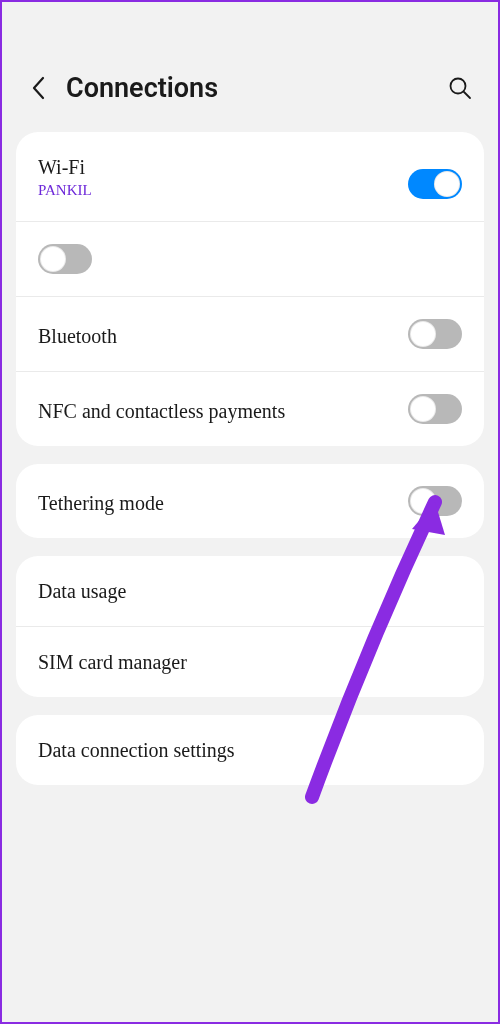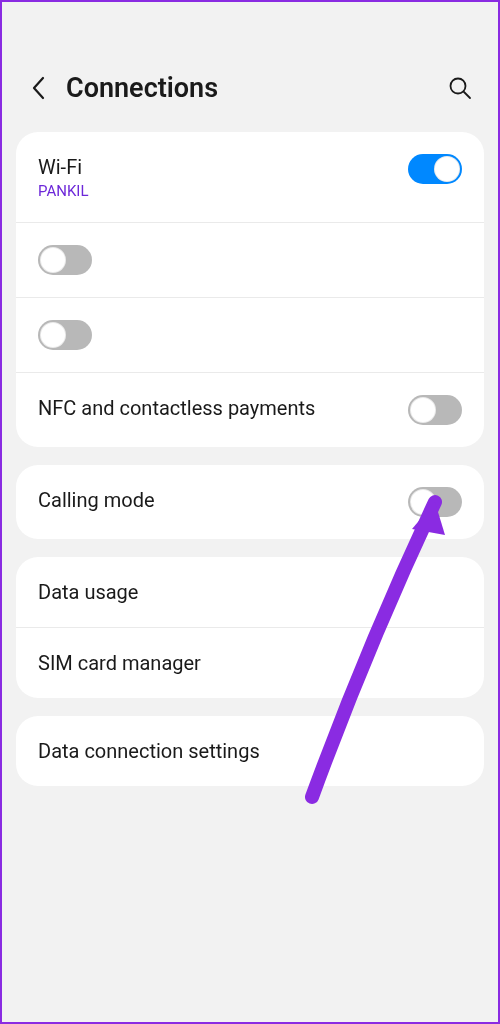"Wi-Fi" .row { align-items: flex-start -> flex-end; font-family: none -> Liberation Serif, serif }
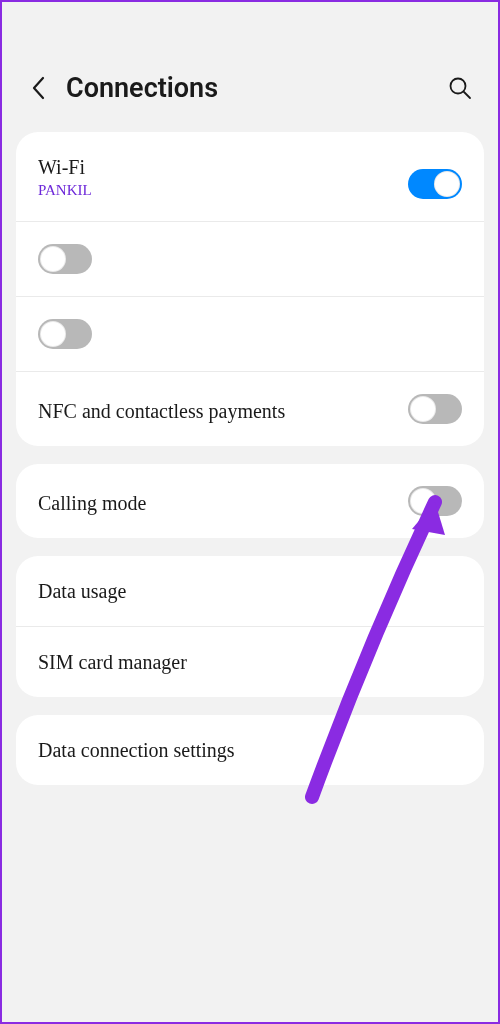"Bluetooth" div.row-text { html: none -> <div> <span>Bluetooth</span> </div> }
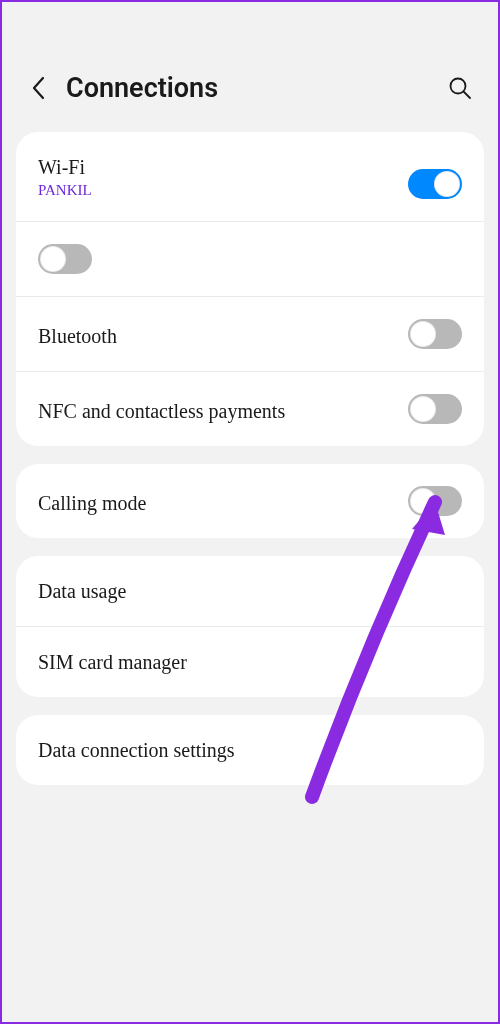"Calling mode" span.row-label { text: Calling -> Tethering }
